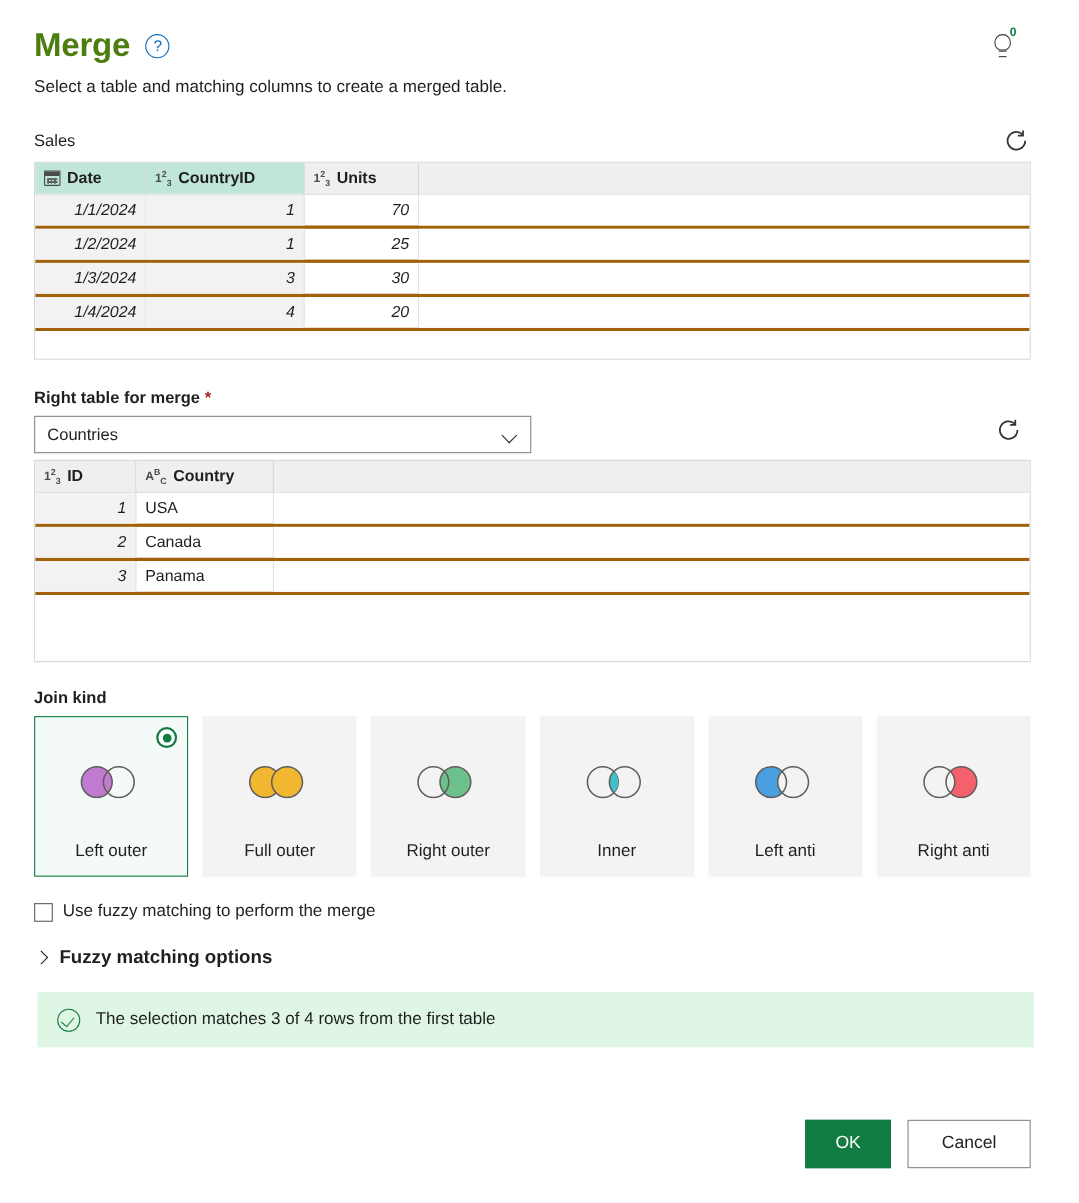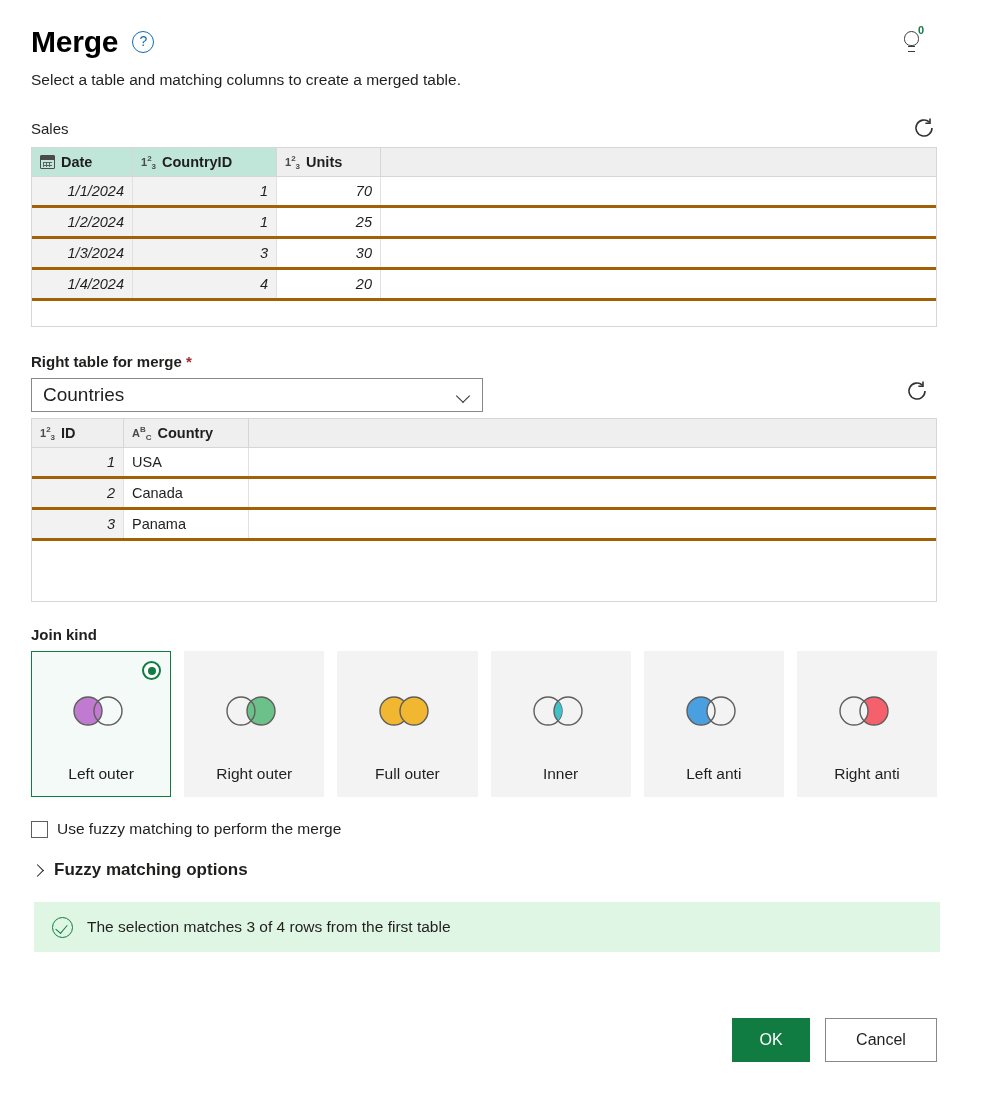"Merge" .title { color: #000000 -> #4d7c0f }
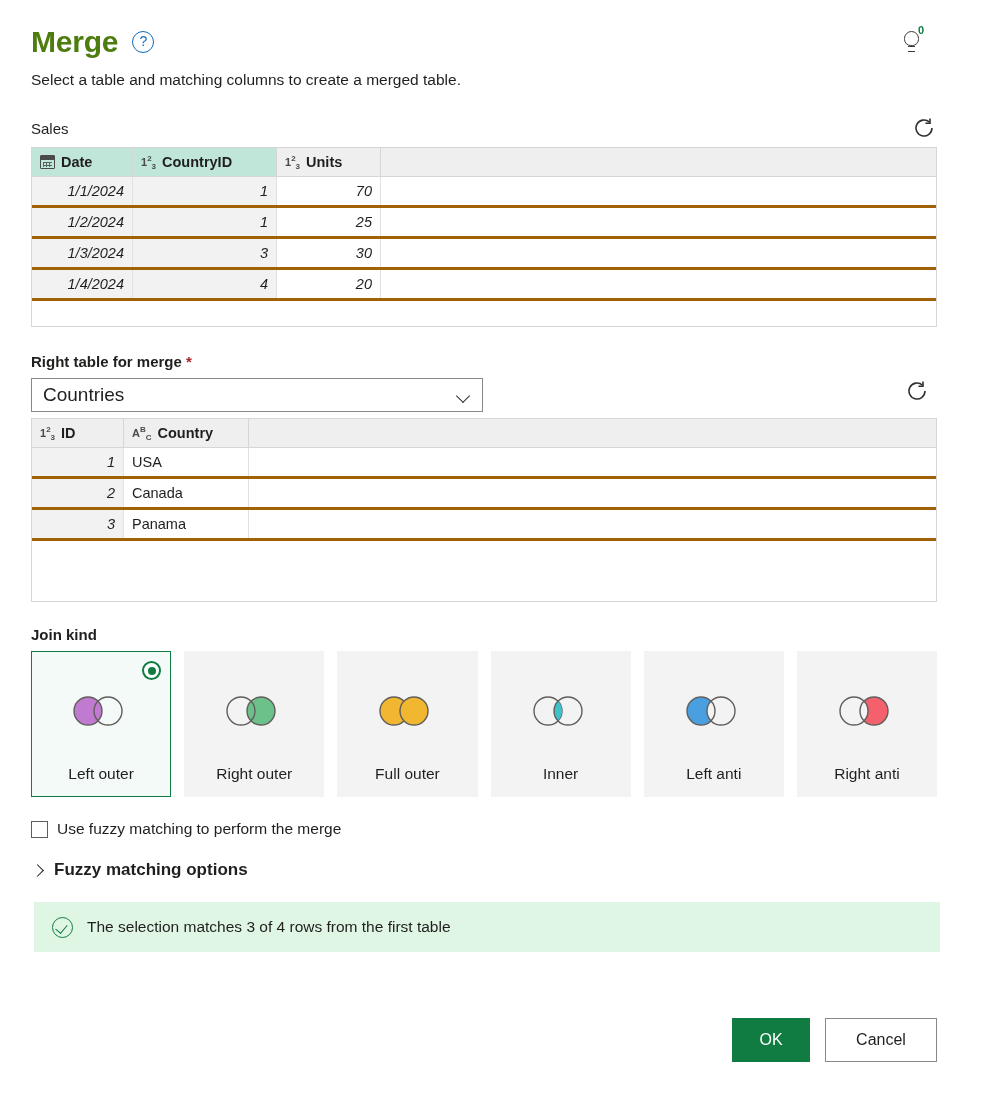"Countries" .dropdown { font-size: 19px -> 15px }
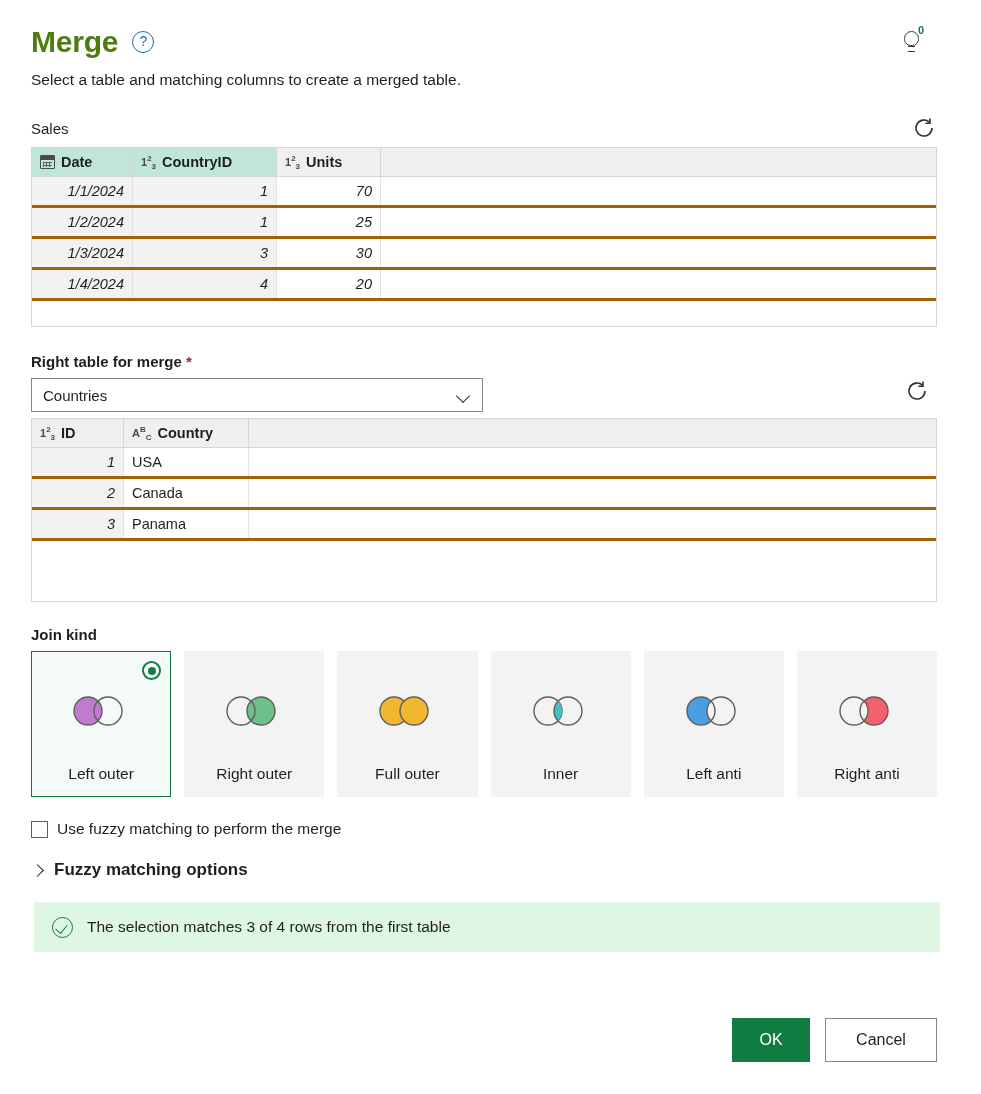"Right outer" div.join-card { order: before "Full outer" -> after "Full outer" }
